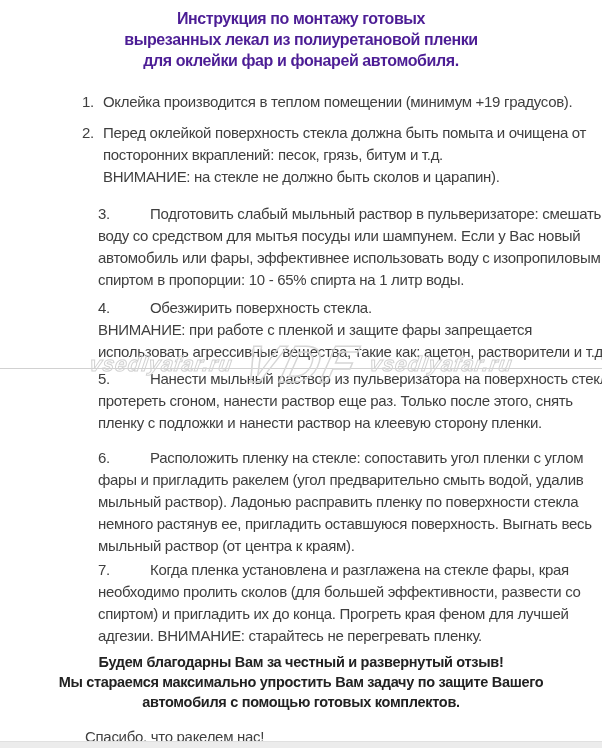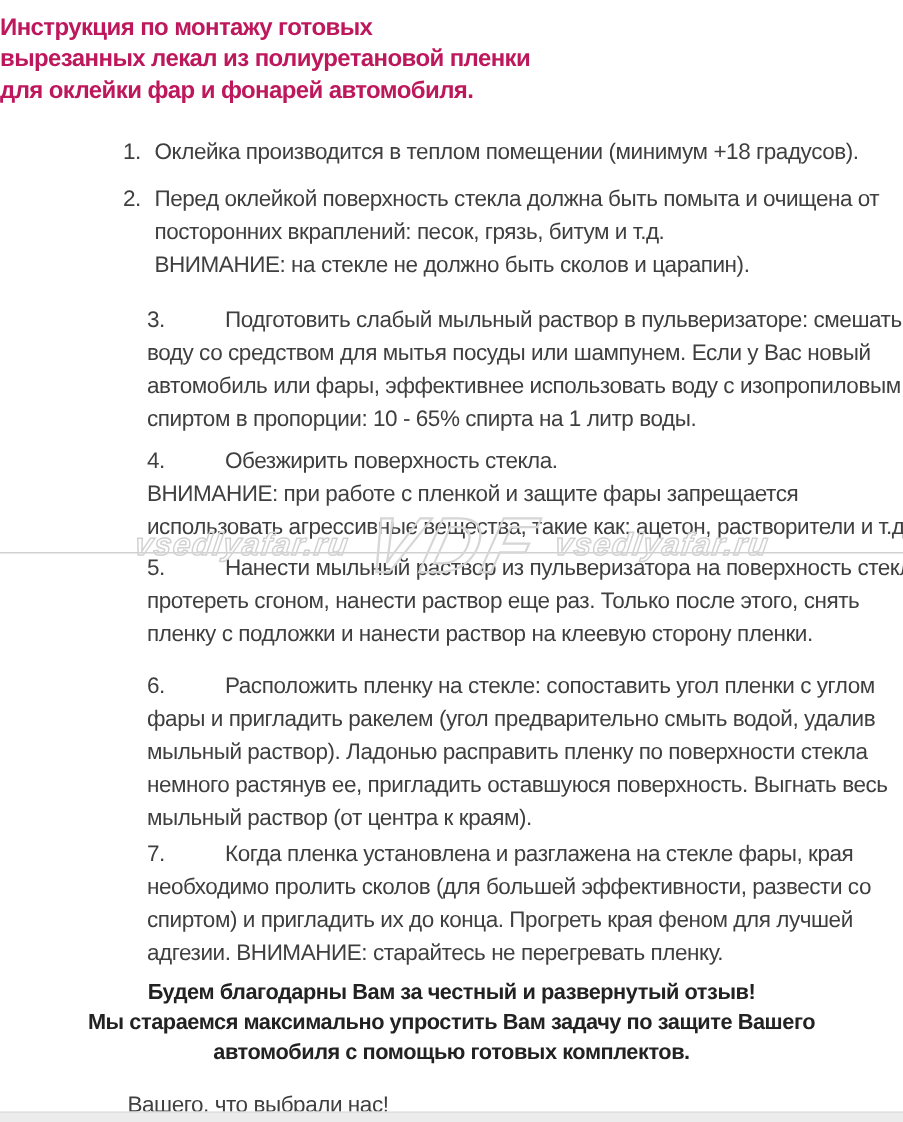"Инструкция по монтажу готовых" .doc-title { color: #be185d -> #4c1d95; text-align: left -> center }
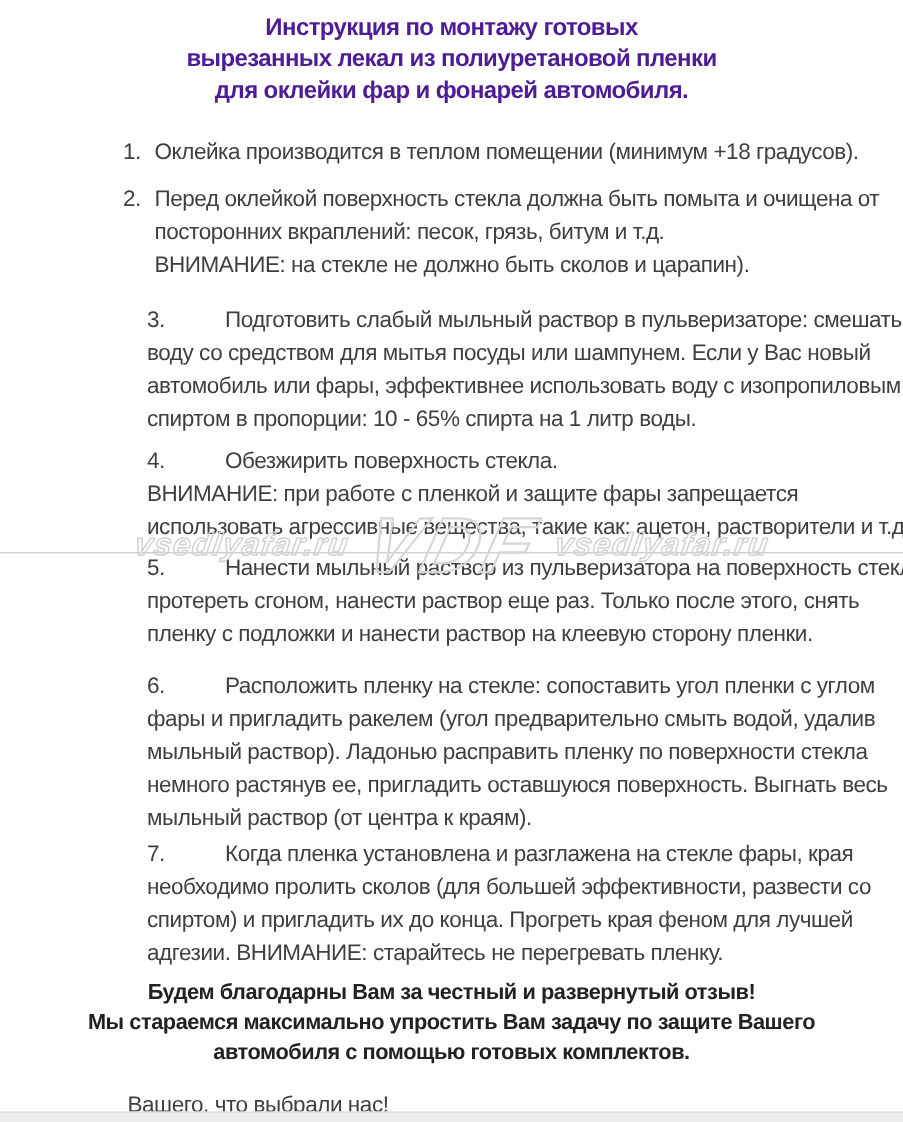"Оклейка производится в теплом помещении" div.body { text: +18 -> +19 }
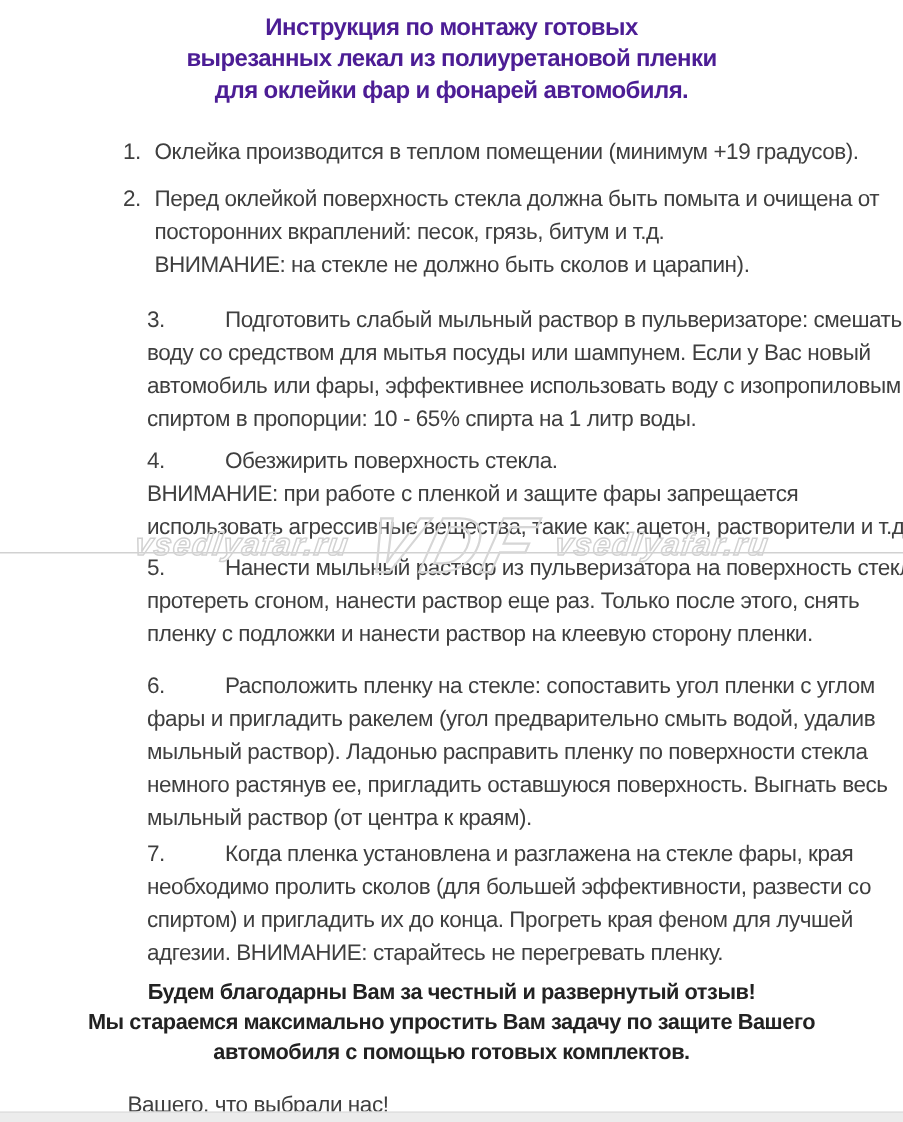"Вашего, что выбрали нас!" div.thanks { text: Вашего, что выбрали -> Спасибо, что ракелем }
